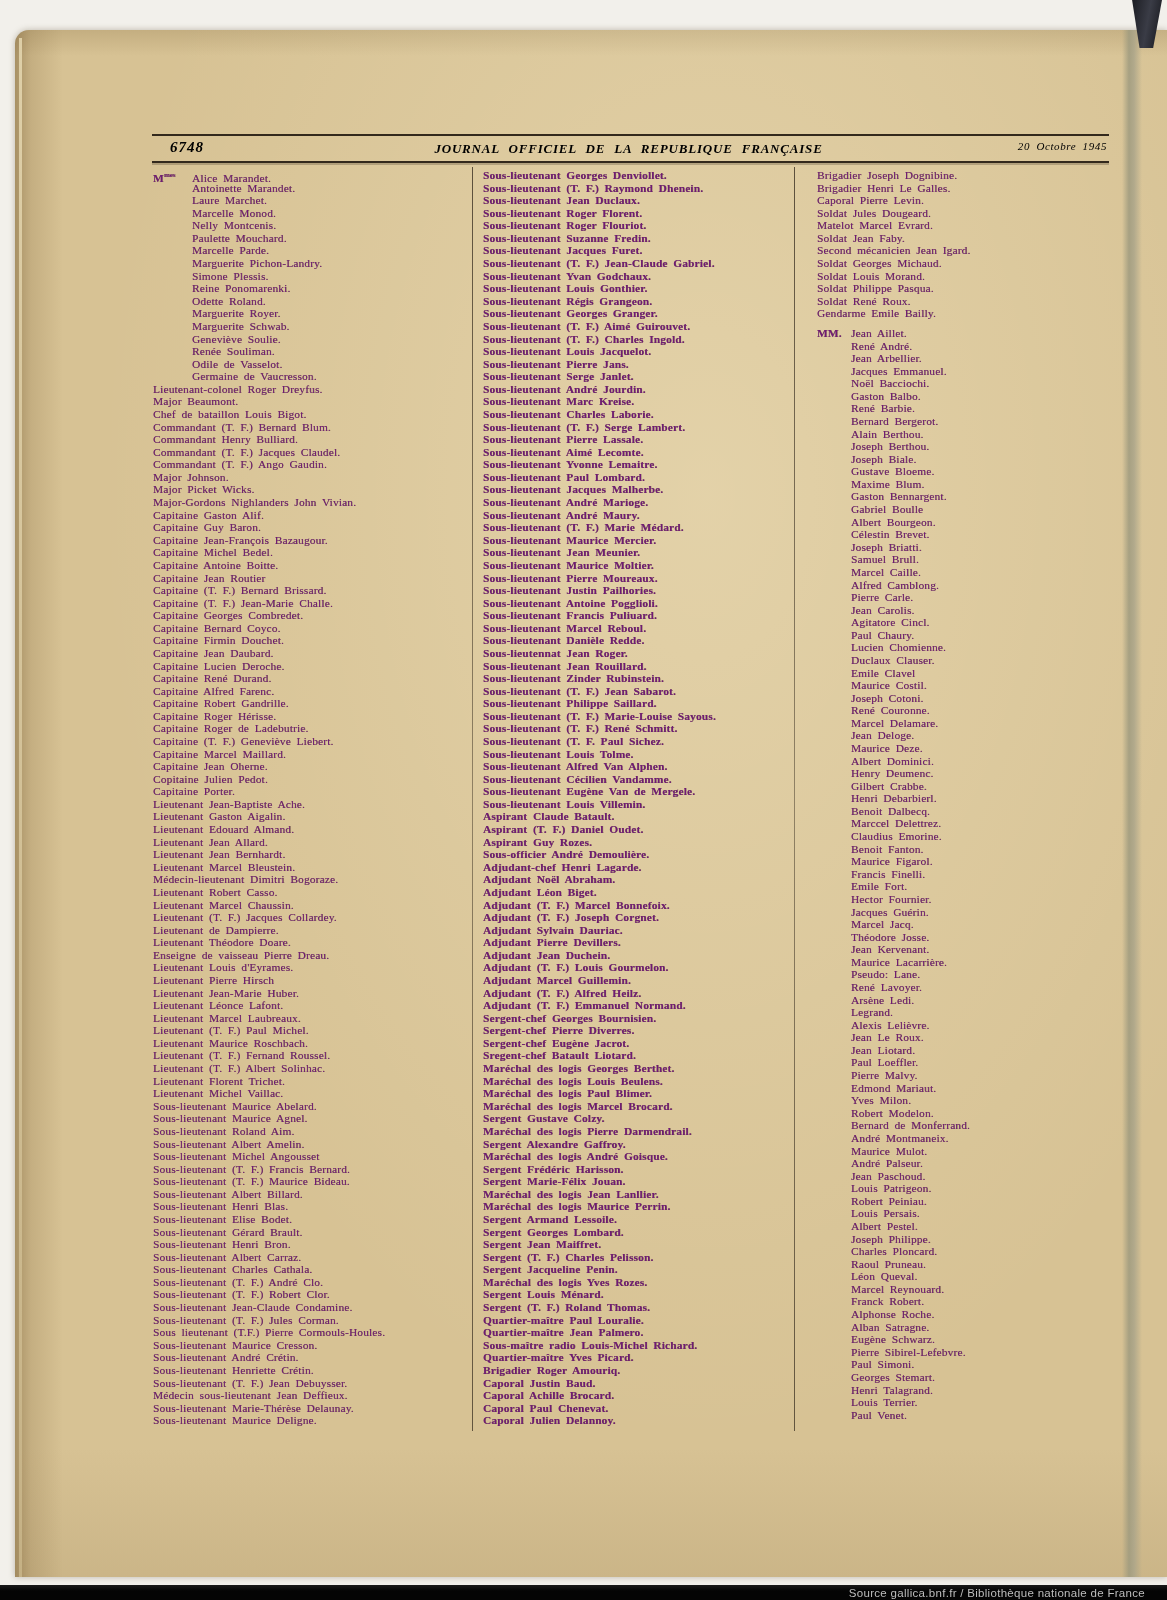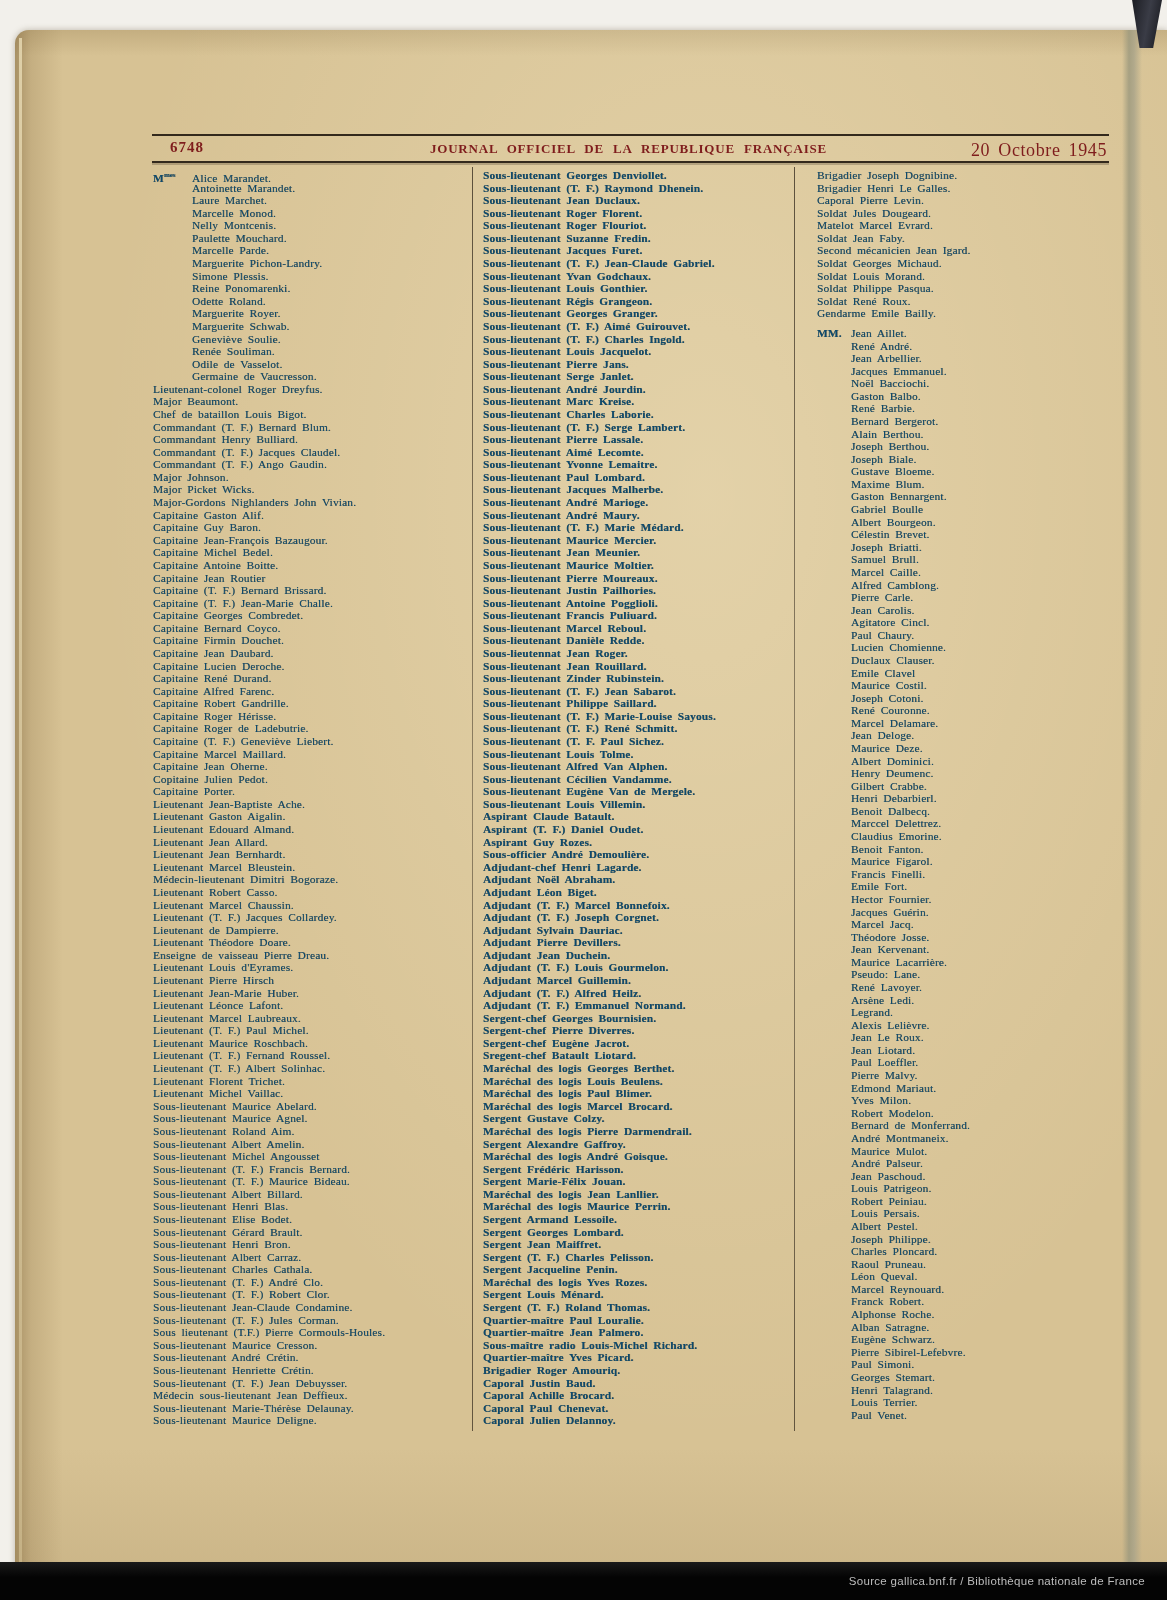"6748" .masthead { color: #7f1d1d -> #000000; font-style: none -> italic }
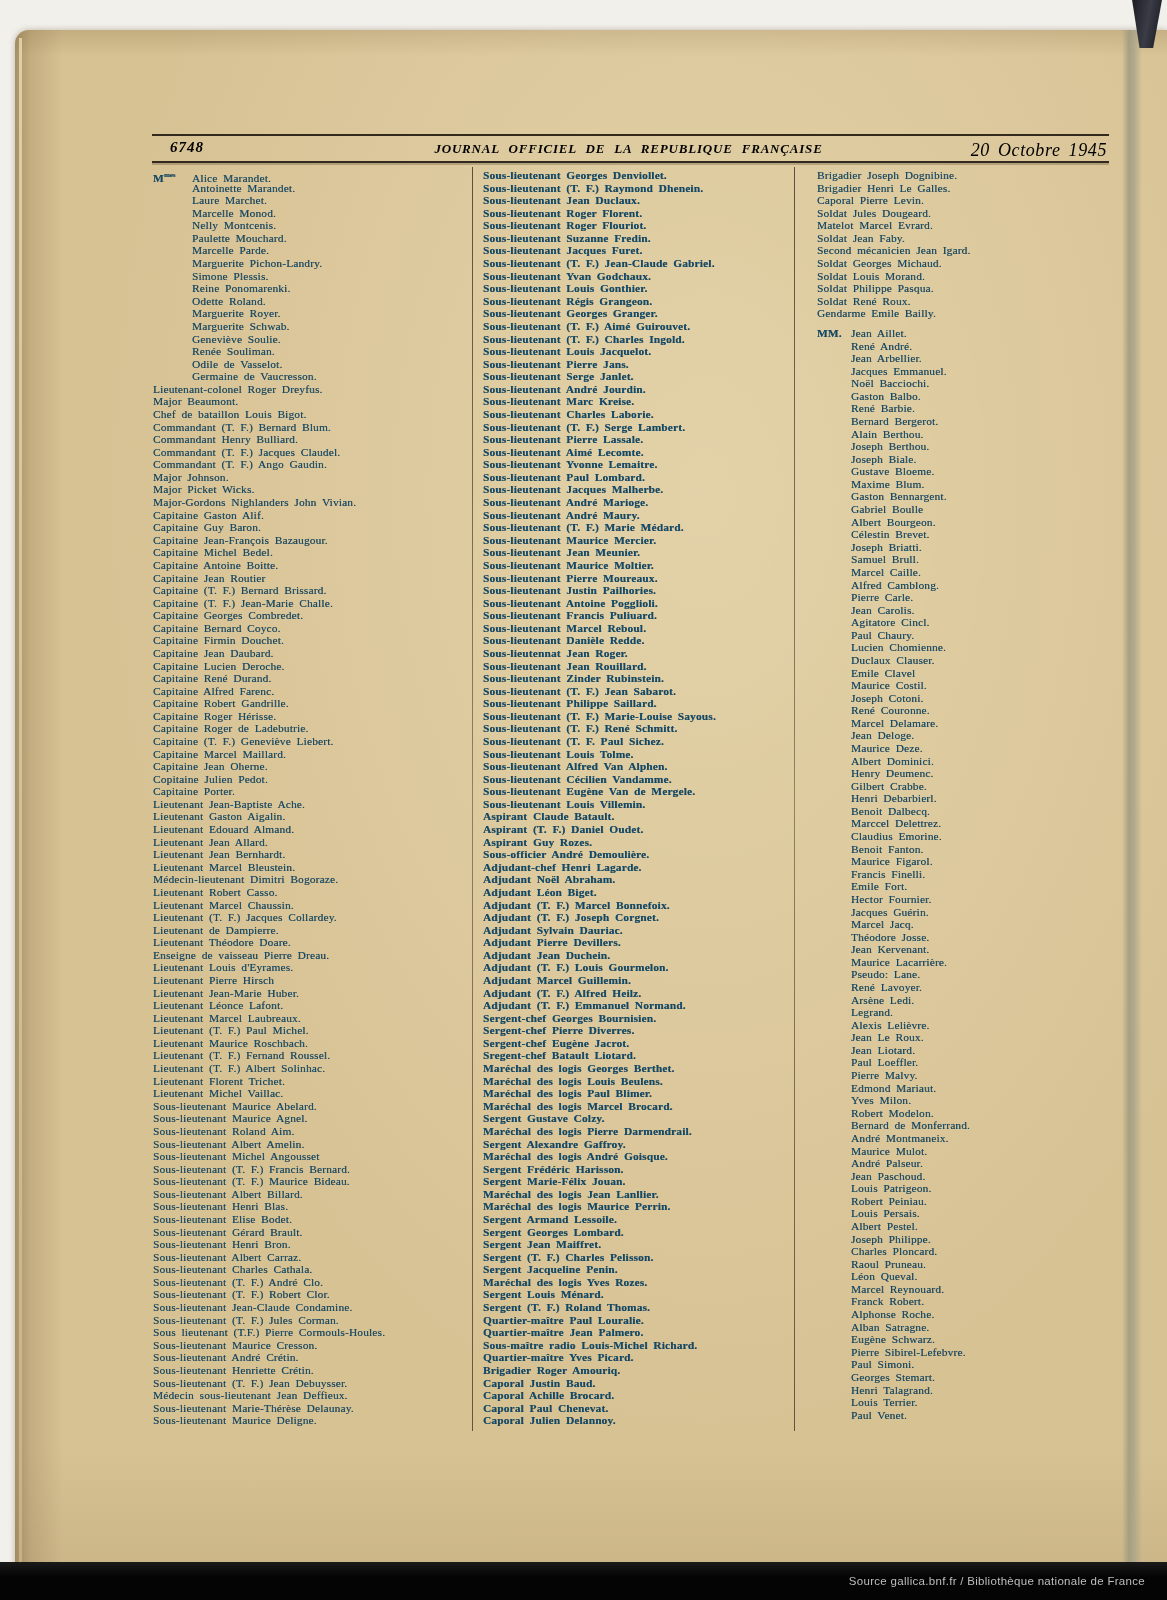"20 Octobre 1945" .issue-date { font-size: 18px -> 11px }
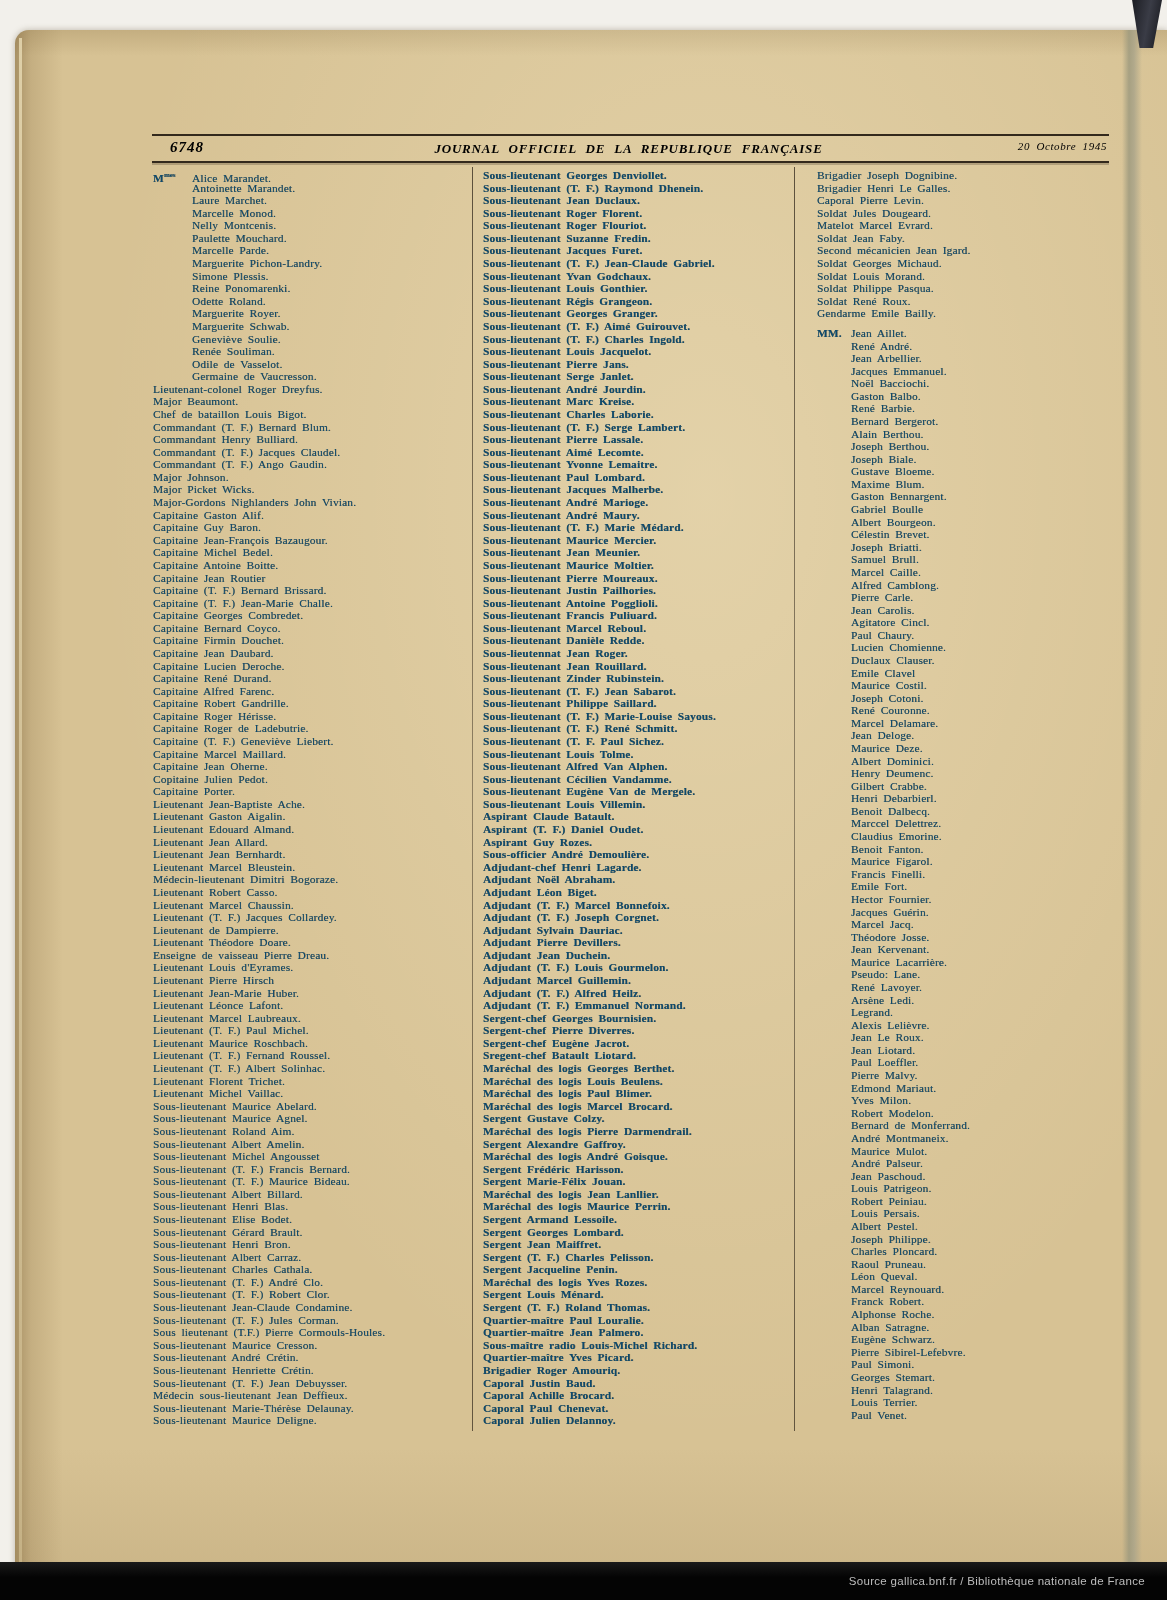"Mmes Alice Marandet." .col { color: #0c4a6e -> #701a75 }
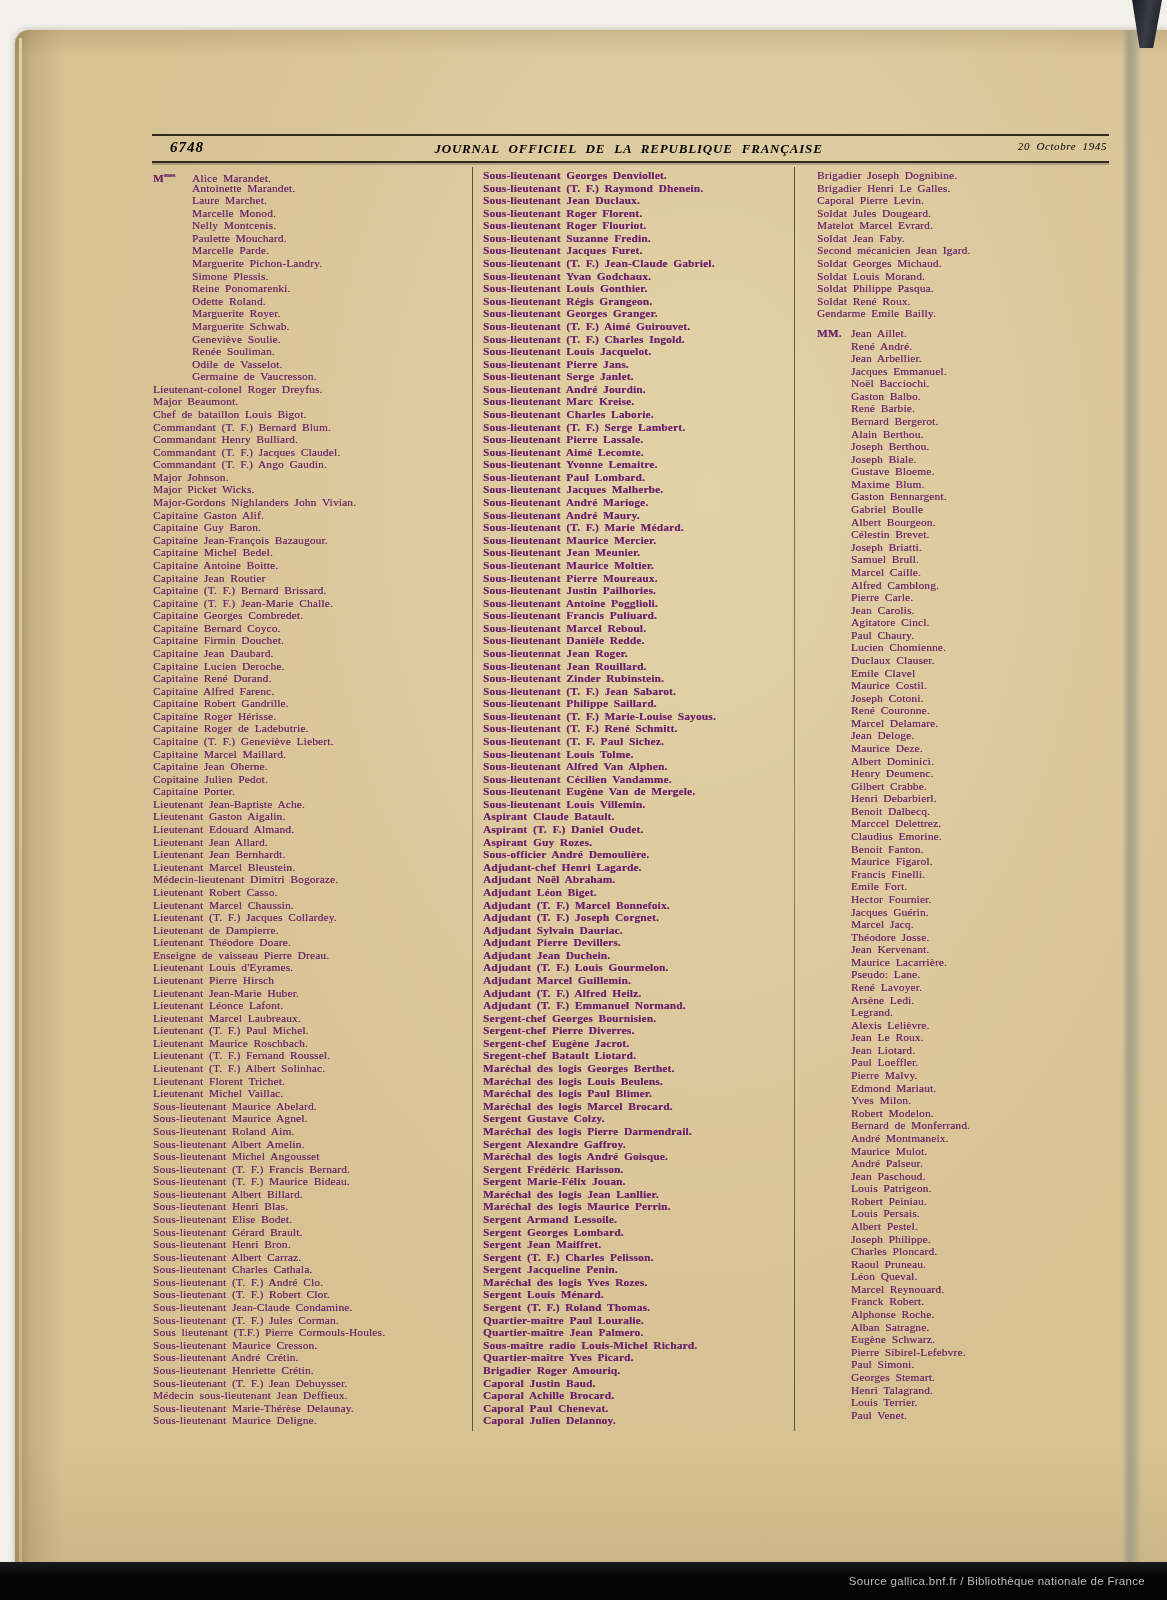"Source gallica.bnf.fr / Bibliothèque" .footer-bar { height: 38px -> 15px }
